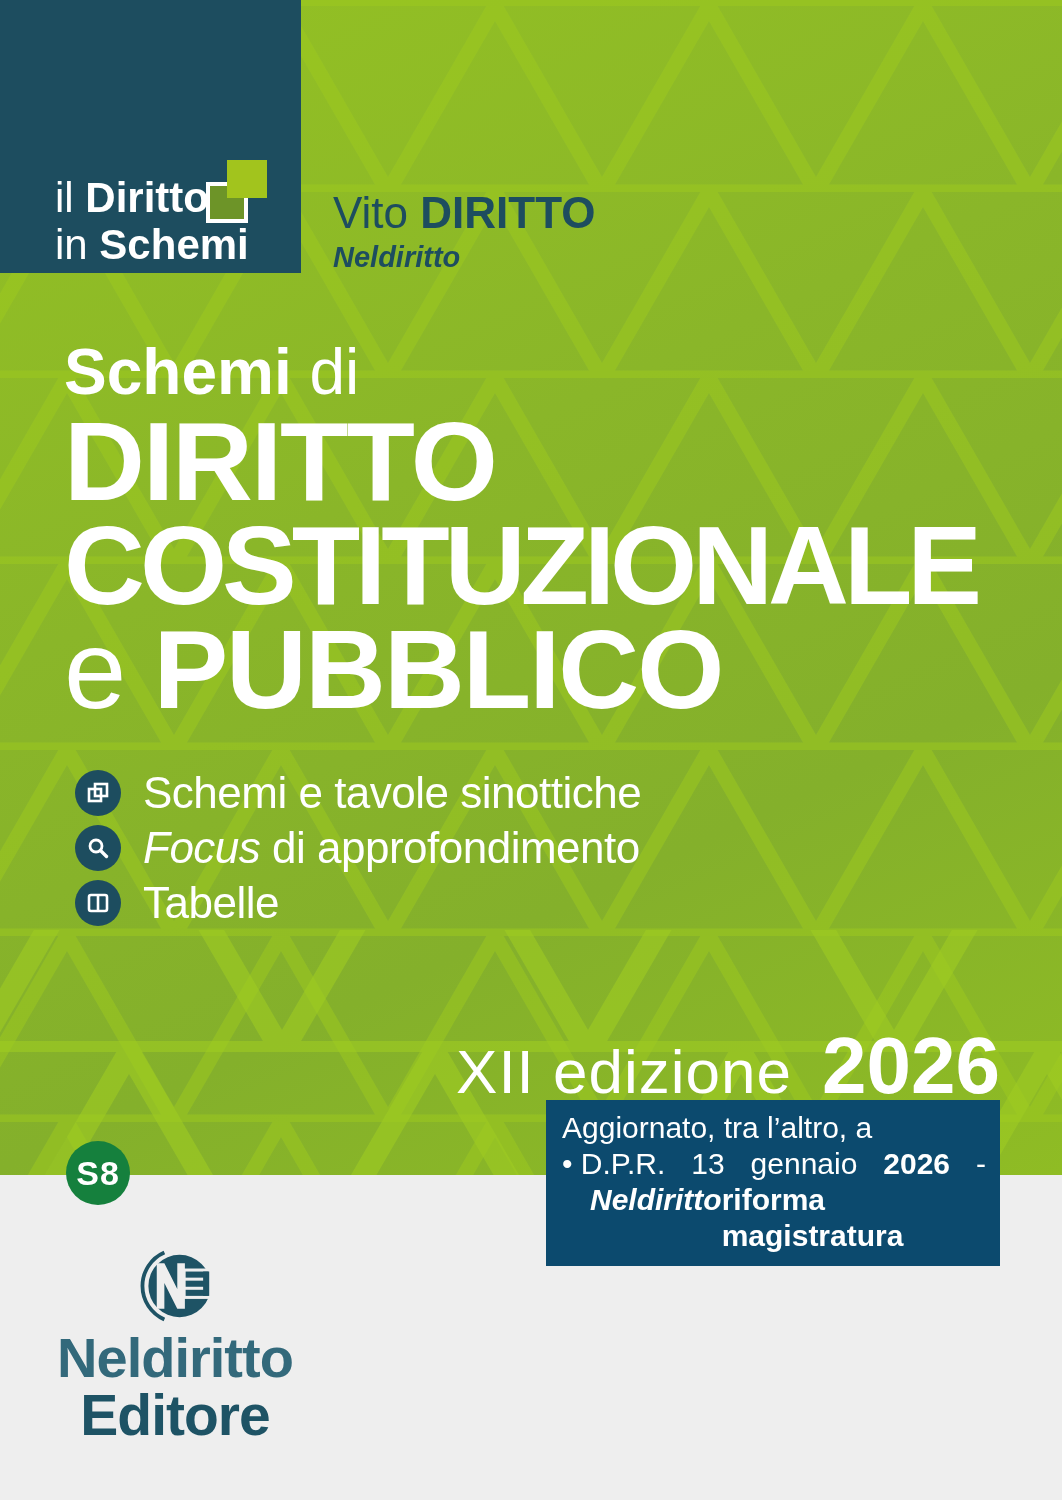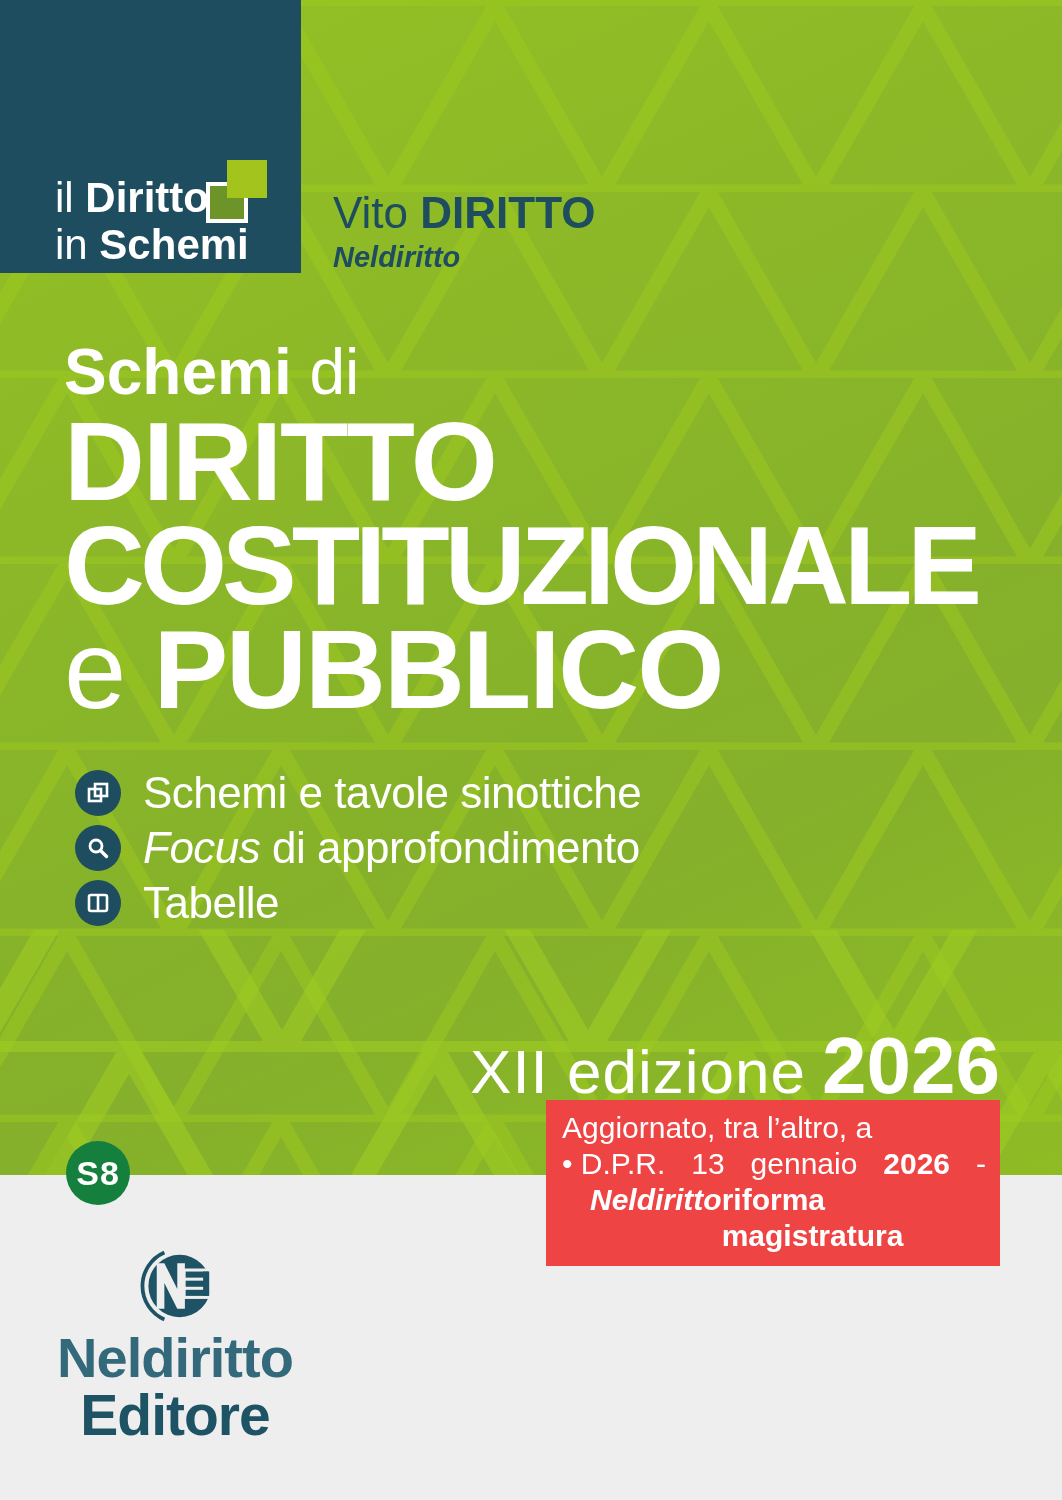"XII edizione" .edition { gap: 16px -> 30px }
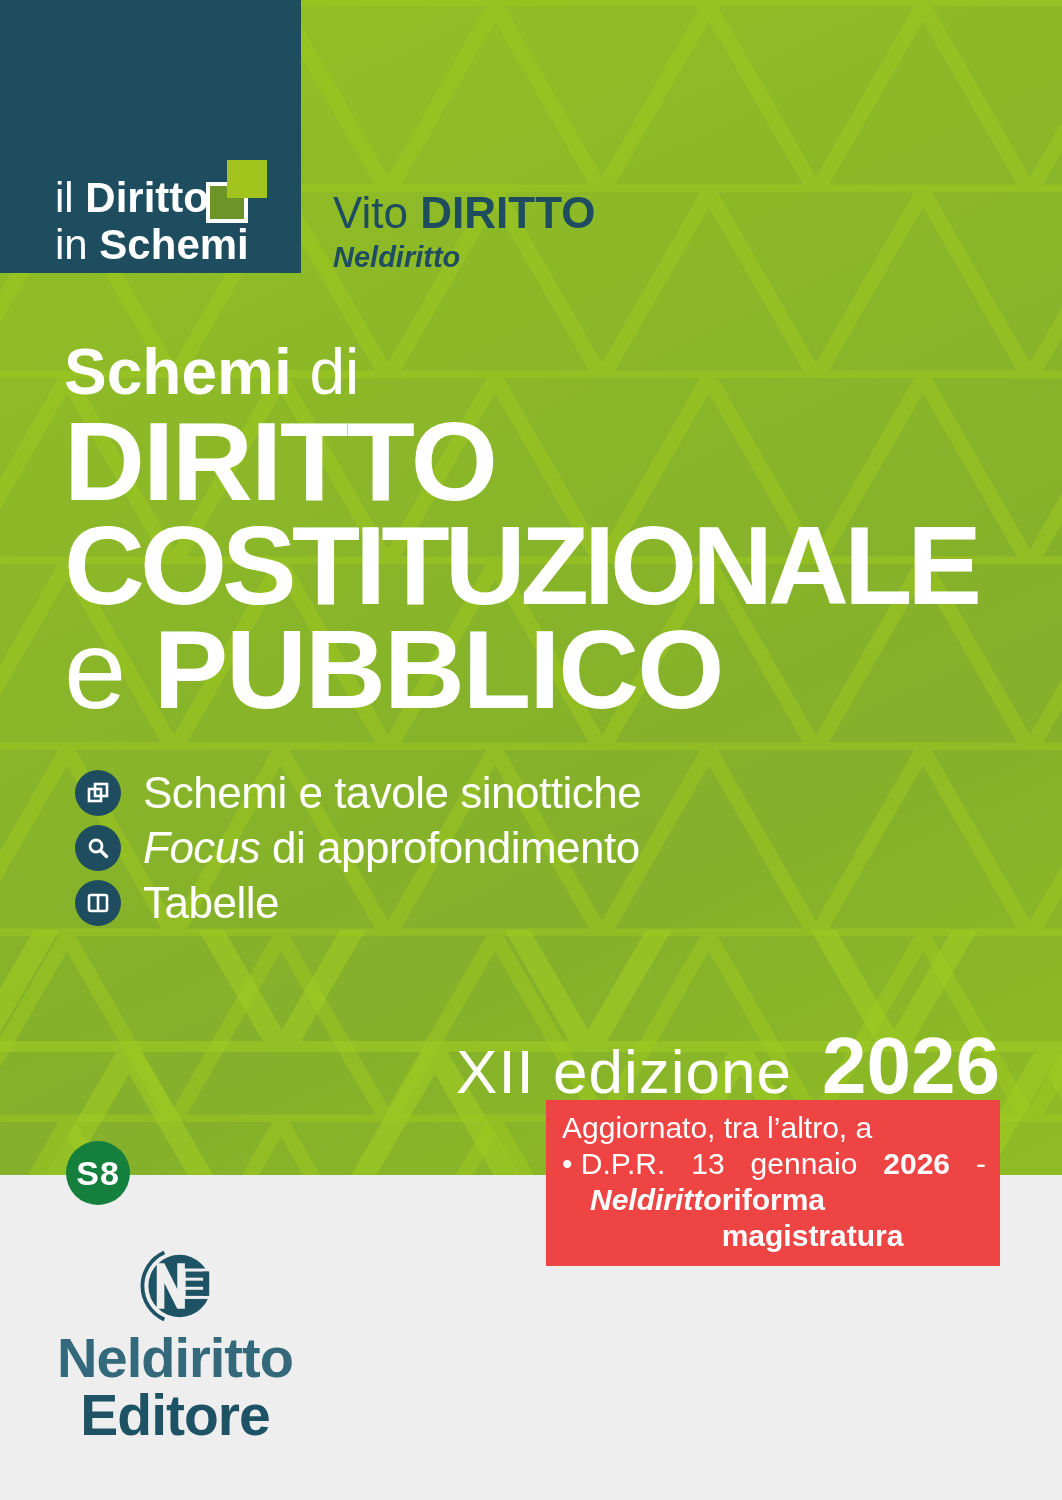"Aggiornato, tra l’altro, a" .update-box { background: #ef4444 -> #0c4a6e }
